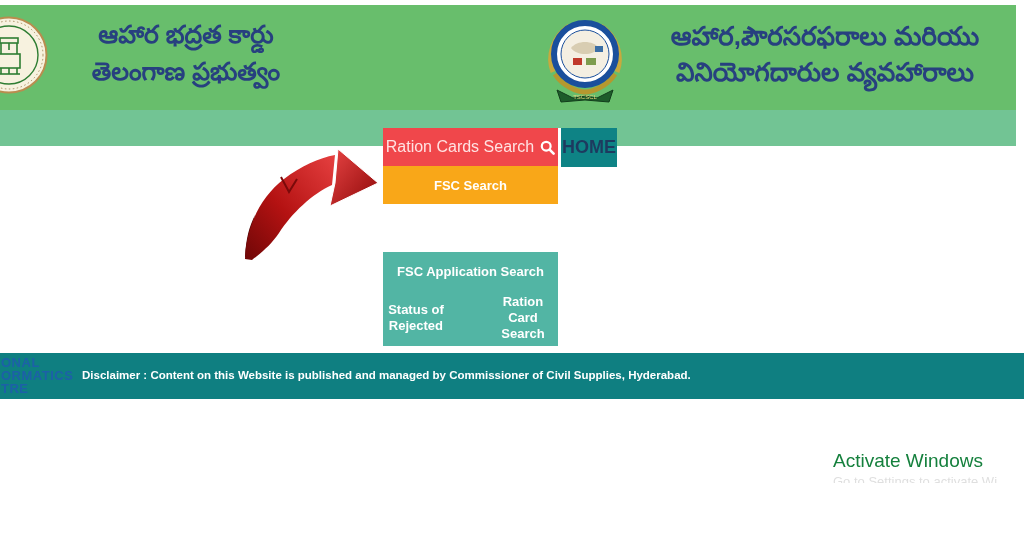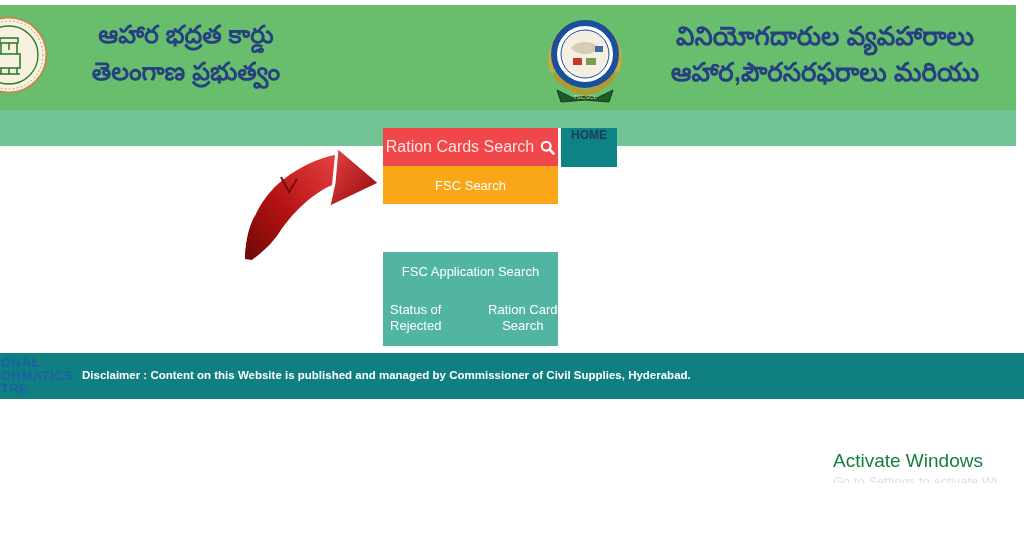"వినియోగదారుల వ్యవహారాలు" div { order: before "ఆహార,పౌరసరఫరాలు మరియు" -> after "ఆహార,పౌరసరఫరాలు మరియు" }
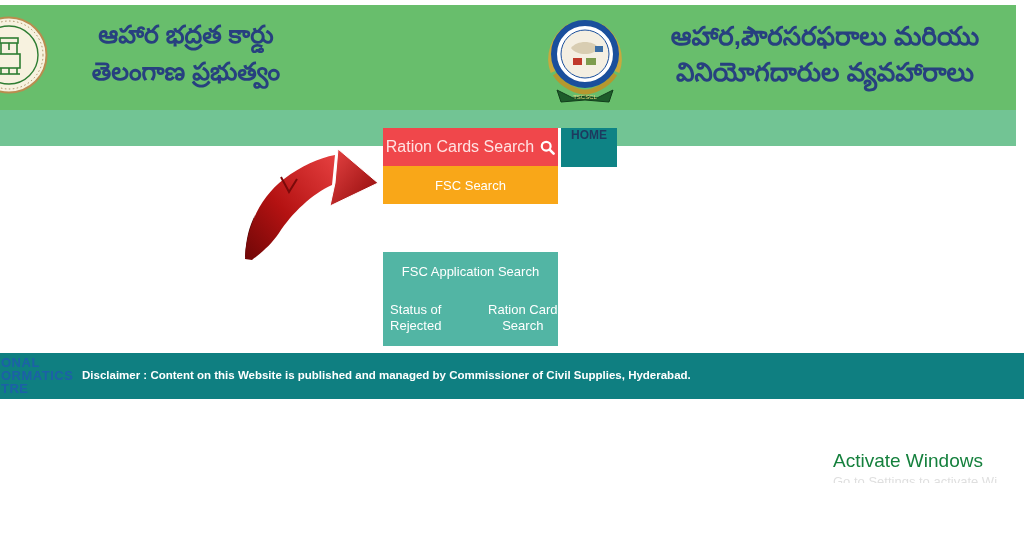"HOME" .home-btn { align-items: flex-start -> center; font-size: 12px -> 18px }
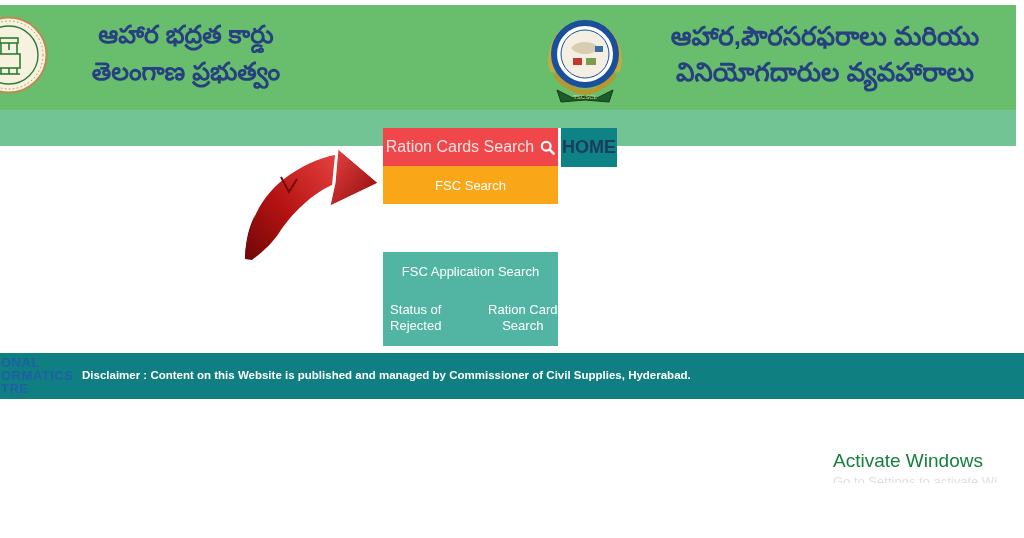"FSC Search" .menu-item { font-weight: normal -> bold }
